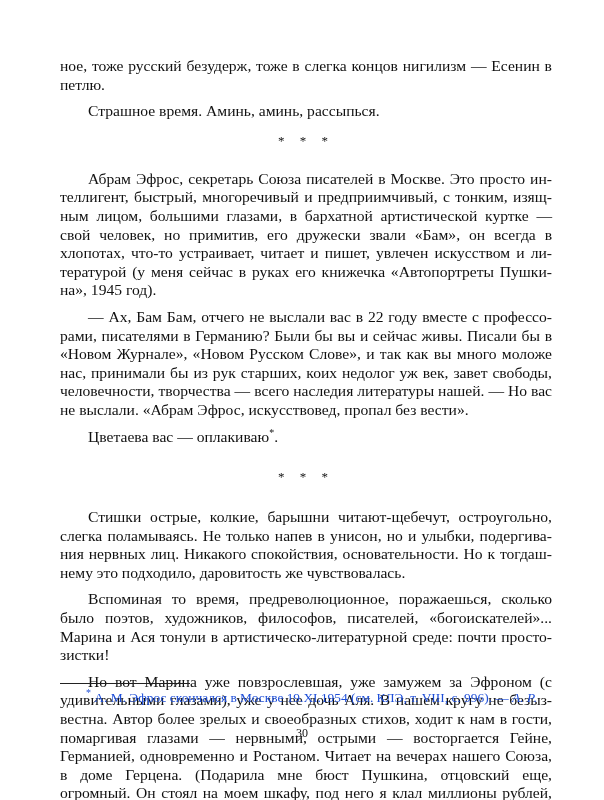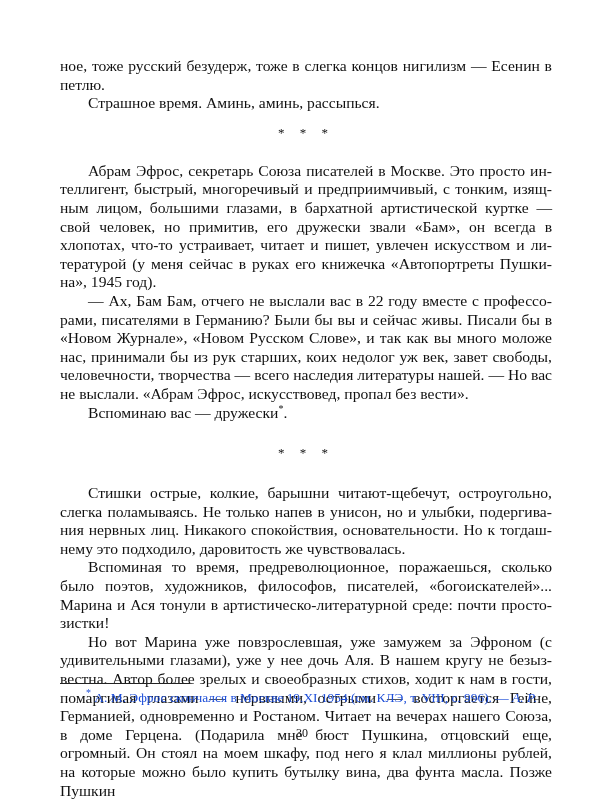"Страшное время. Аминь, аминь, рассыпься." .p.ind { margin-top: none -> 8px }
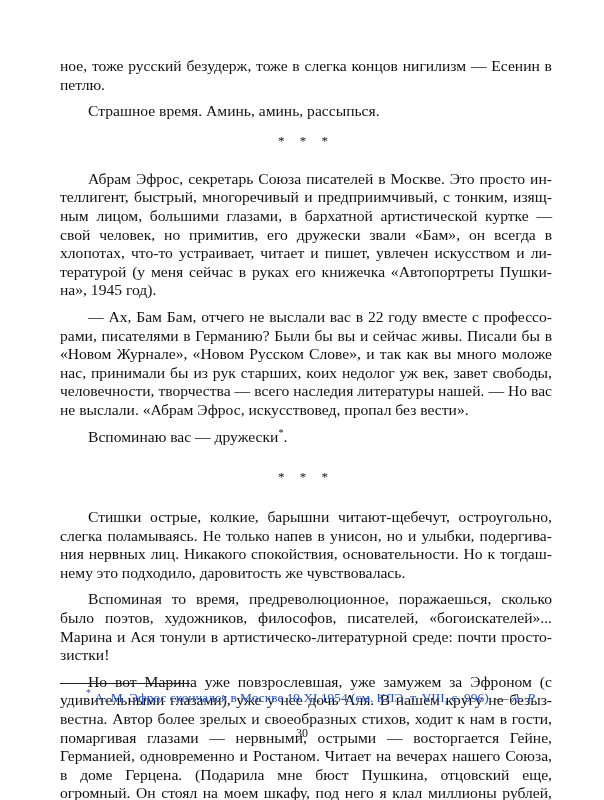"Вспоминаю вас — дружески" span { text: Вспоминаю вас — дружески -> Цветаева вас — оплакиваю }
